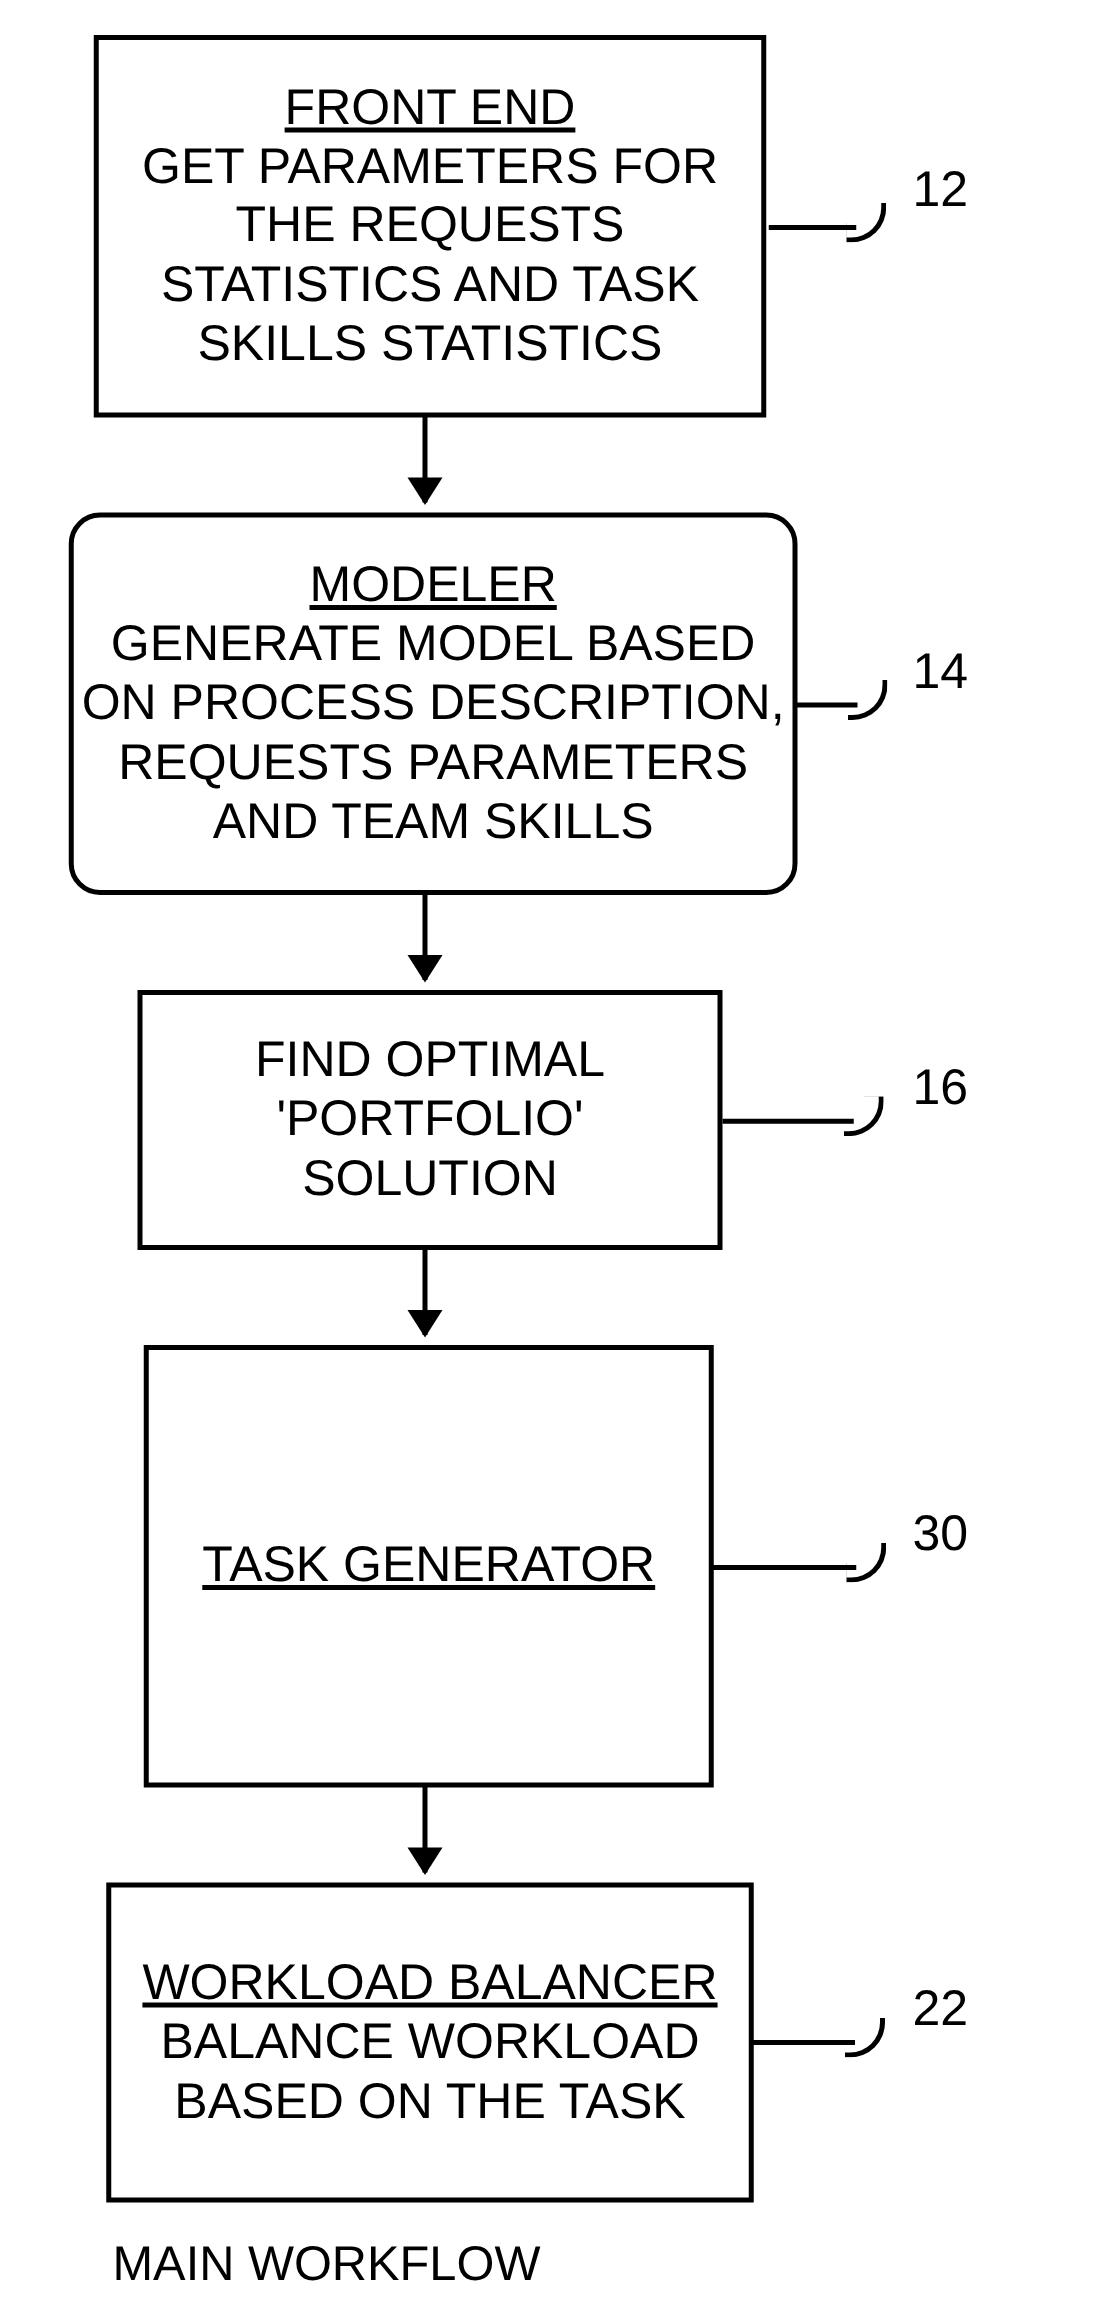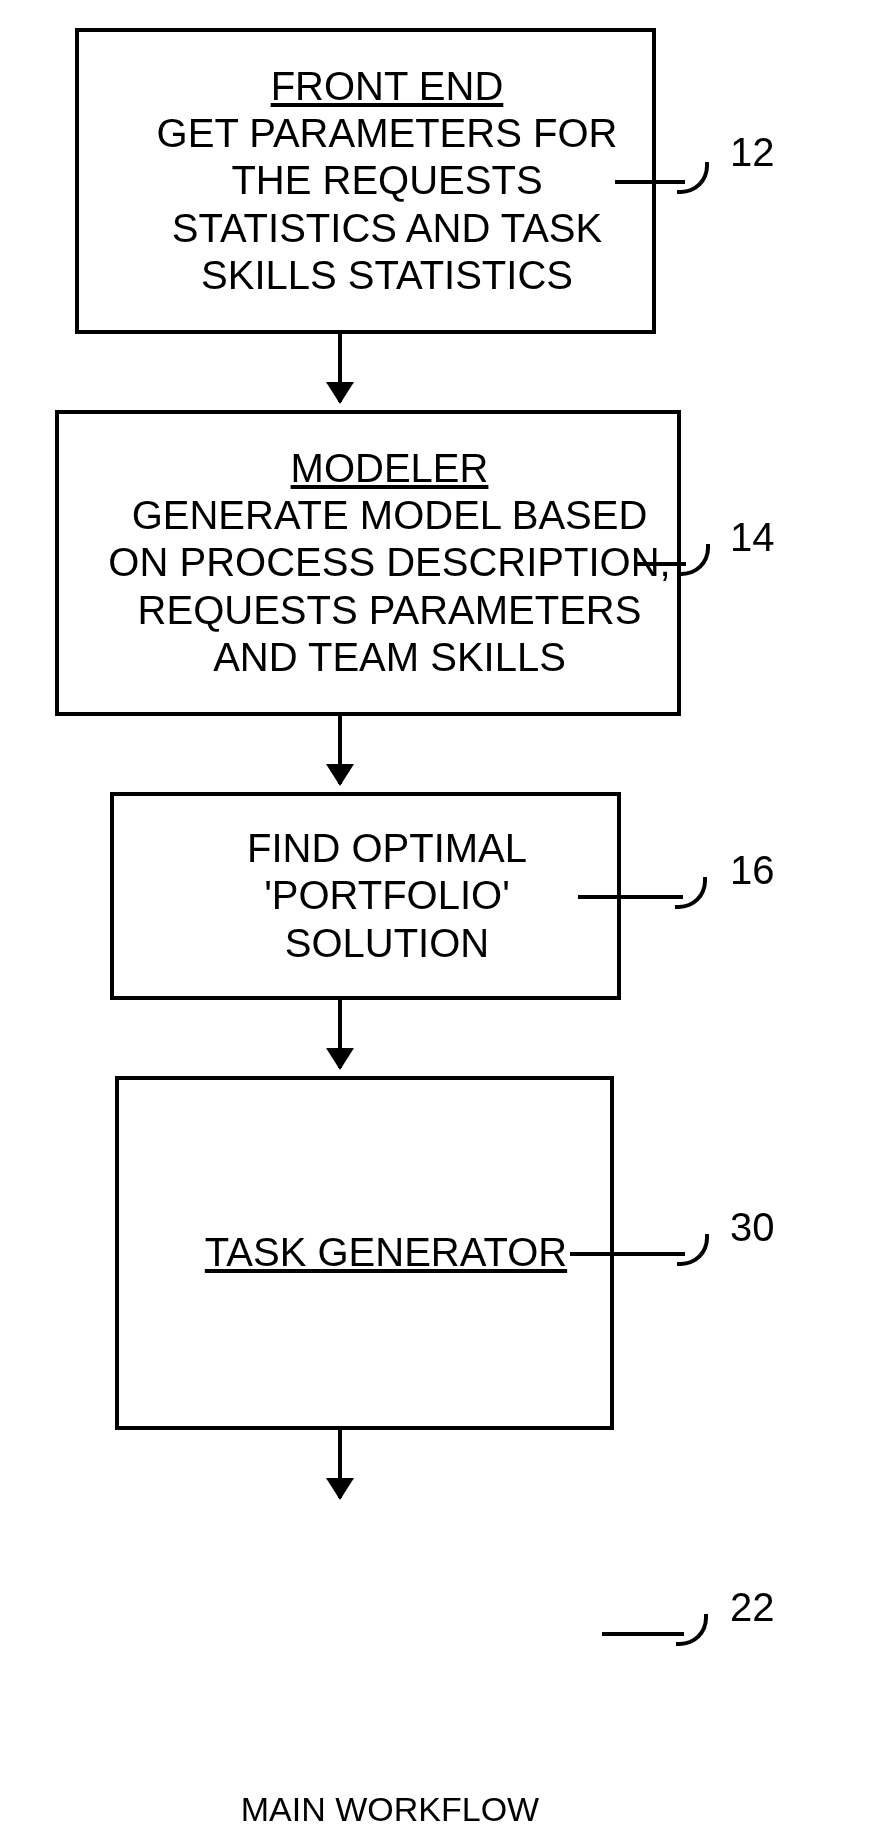"FRONT END" .box { padding-left: 43px -> none }
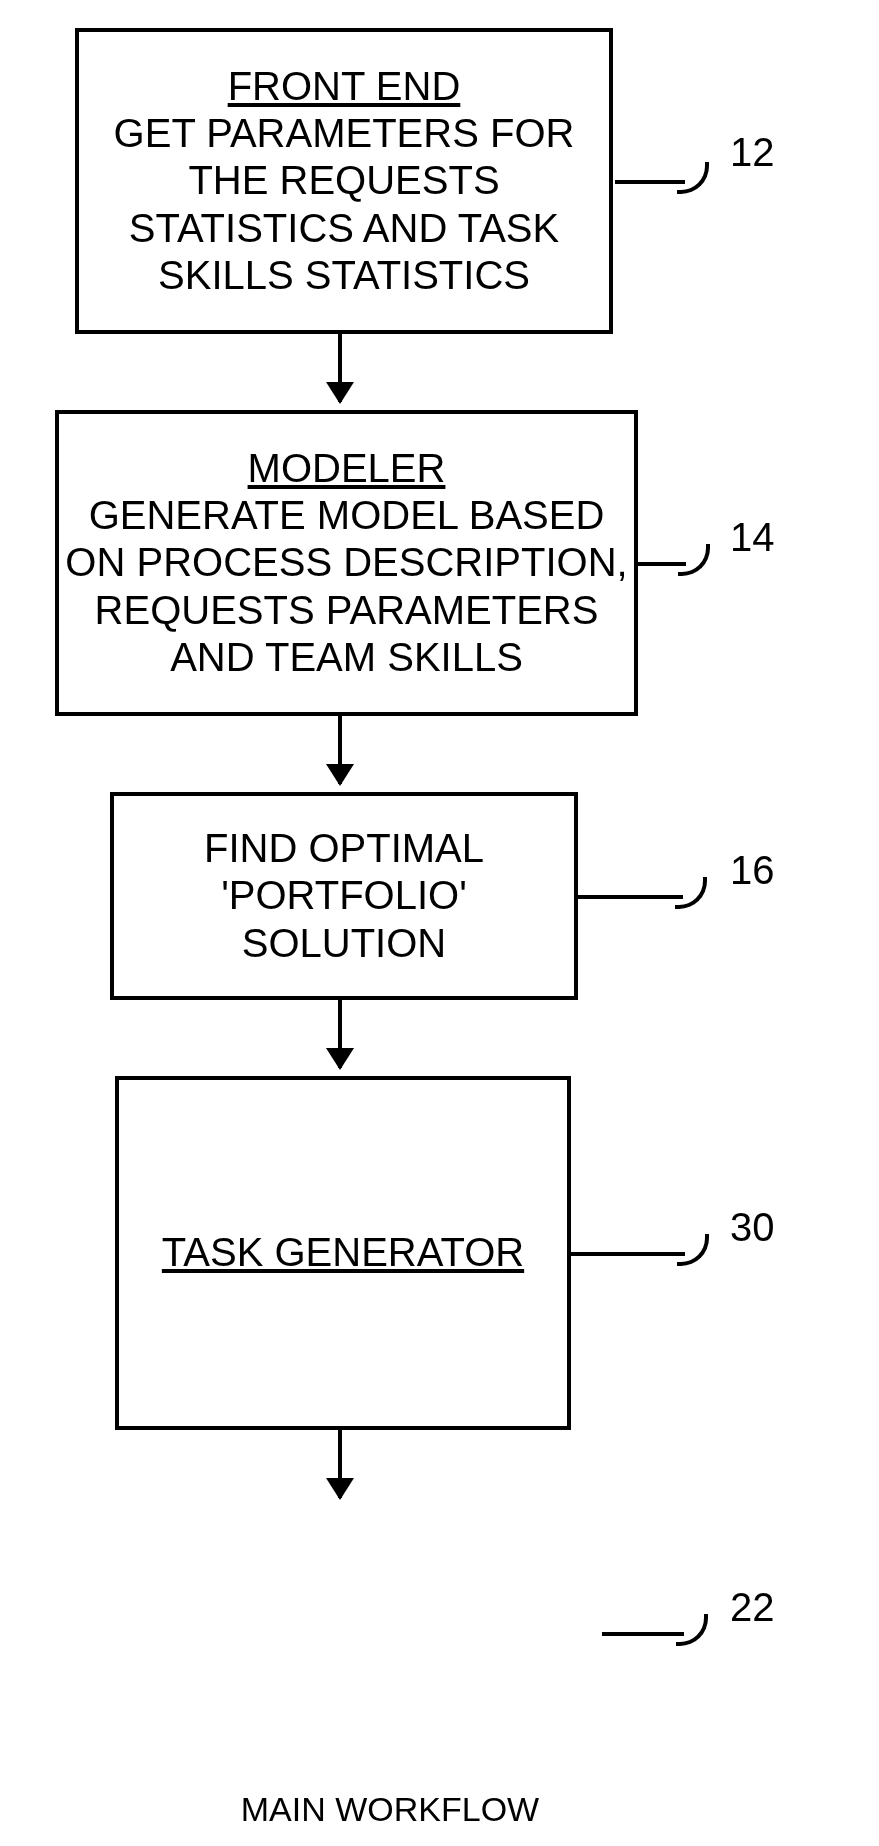"MODELER" div.box { border-radius: none -> 25px }
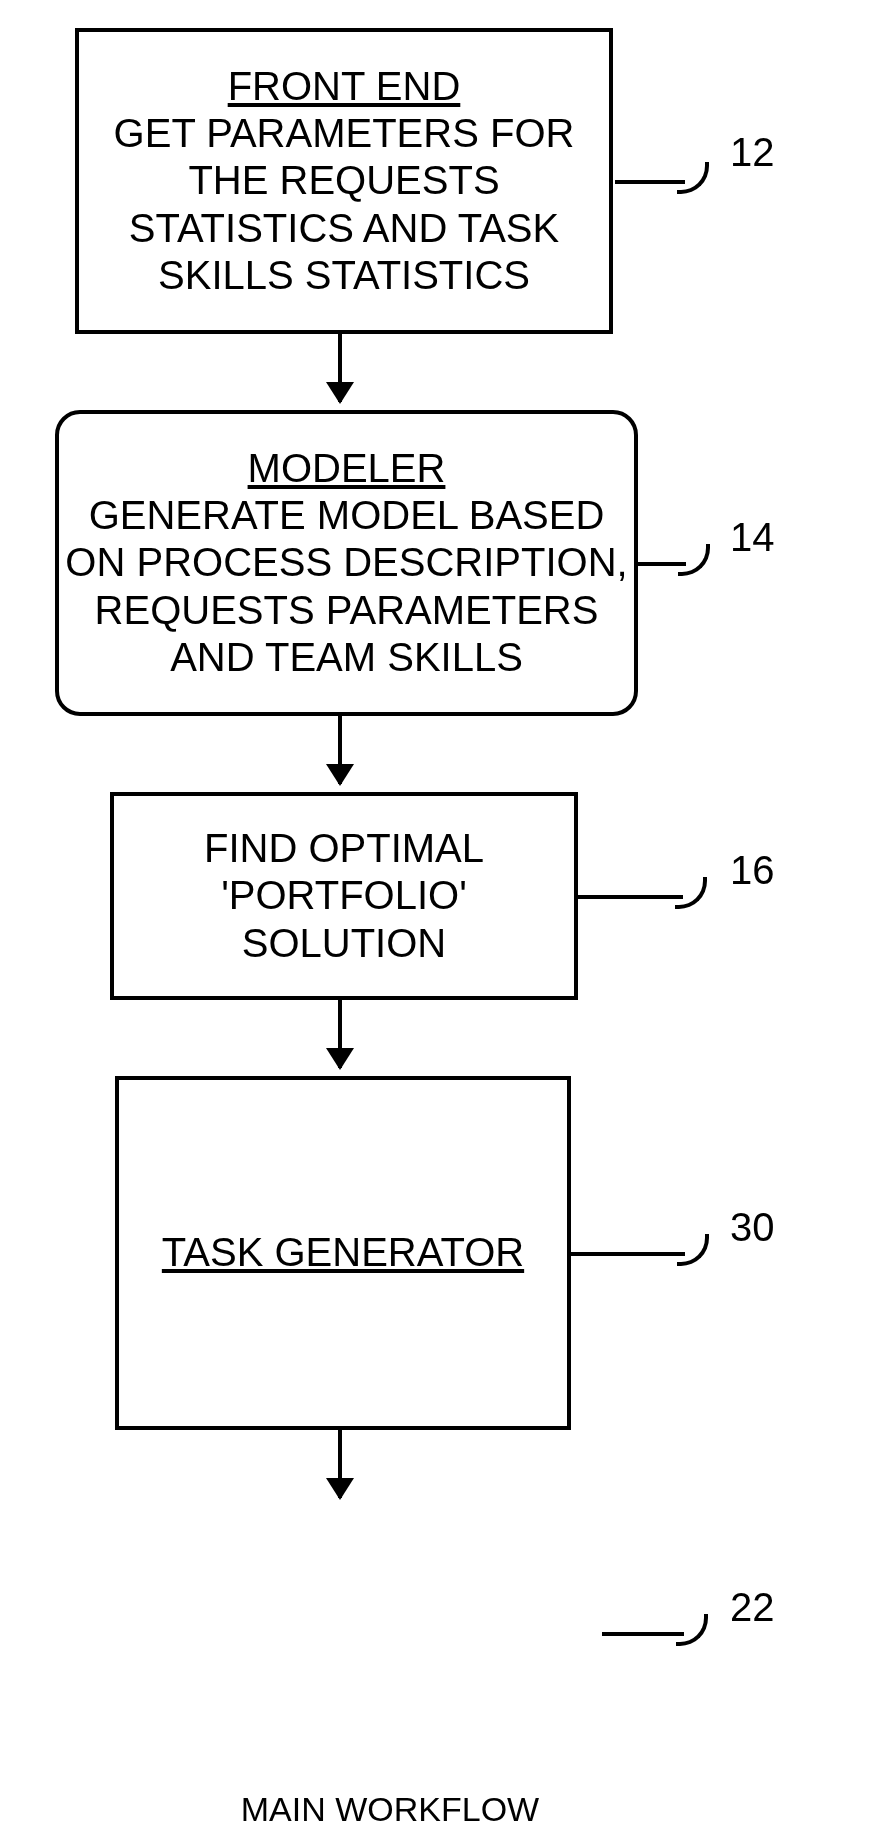"WORKLOAD BALANCER" div.box { html: none -> <div> <div>WORKLOAD BALANCER</div> <div>BALANCE WORKLOAD BASED ON THE TASK</div> </div> }
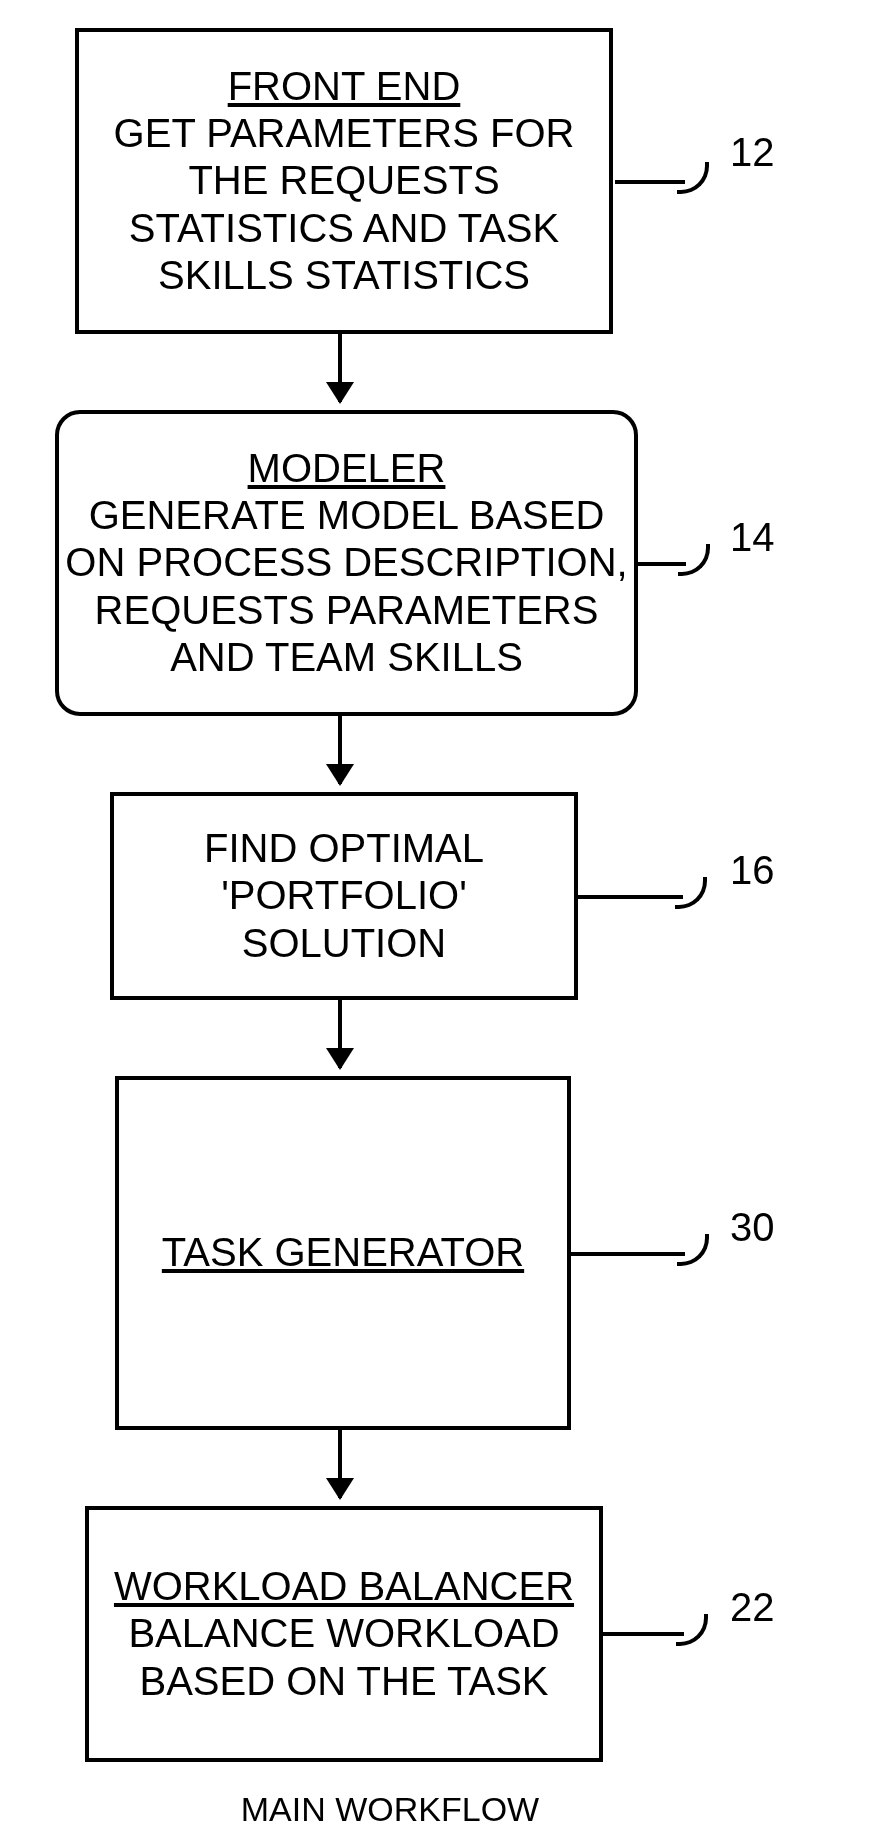"MAIN WORKFLOW" .caption { font-size: 34px -> 39px; text-align: center -> left }
